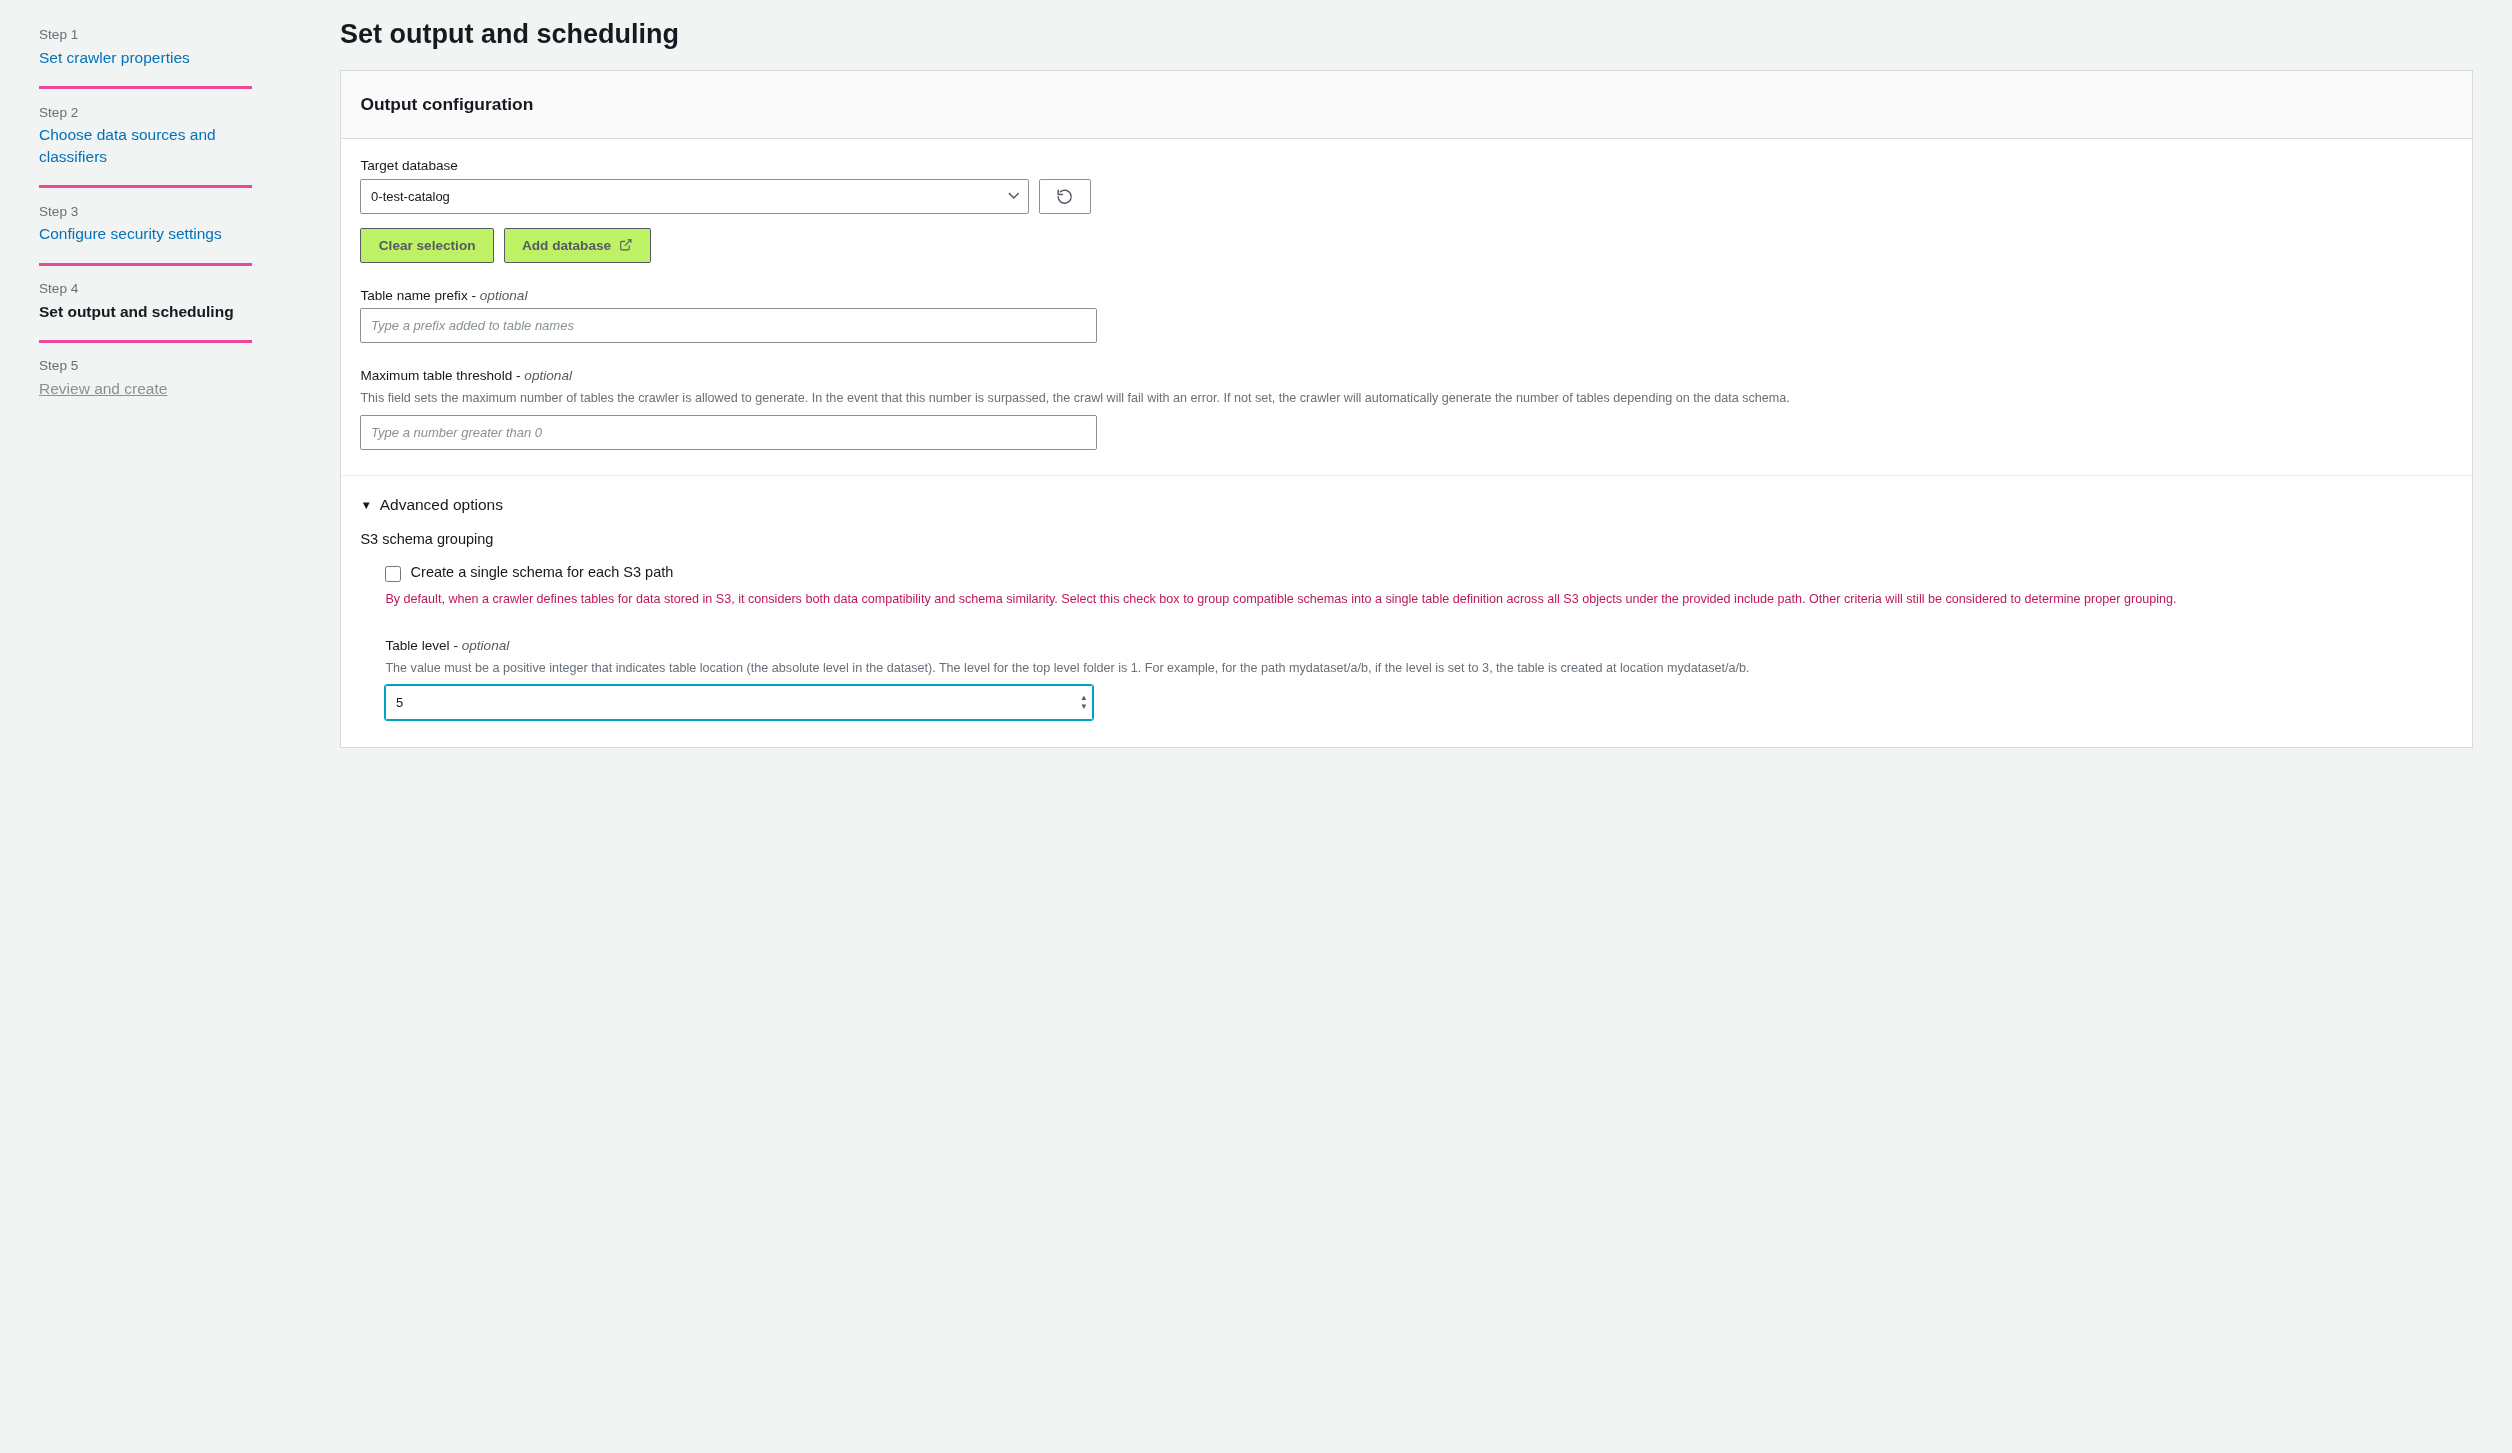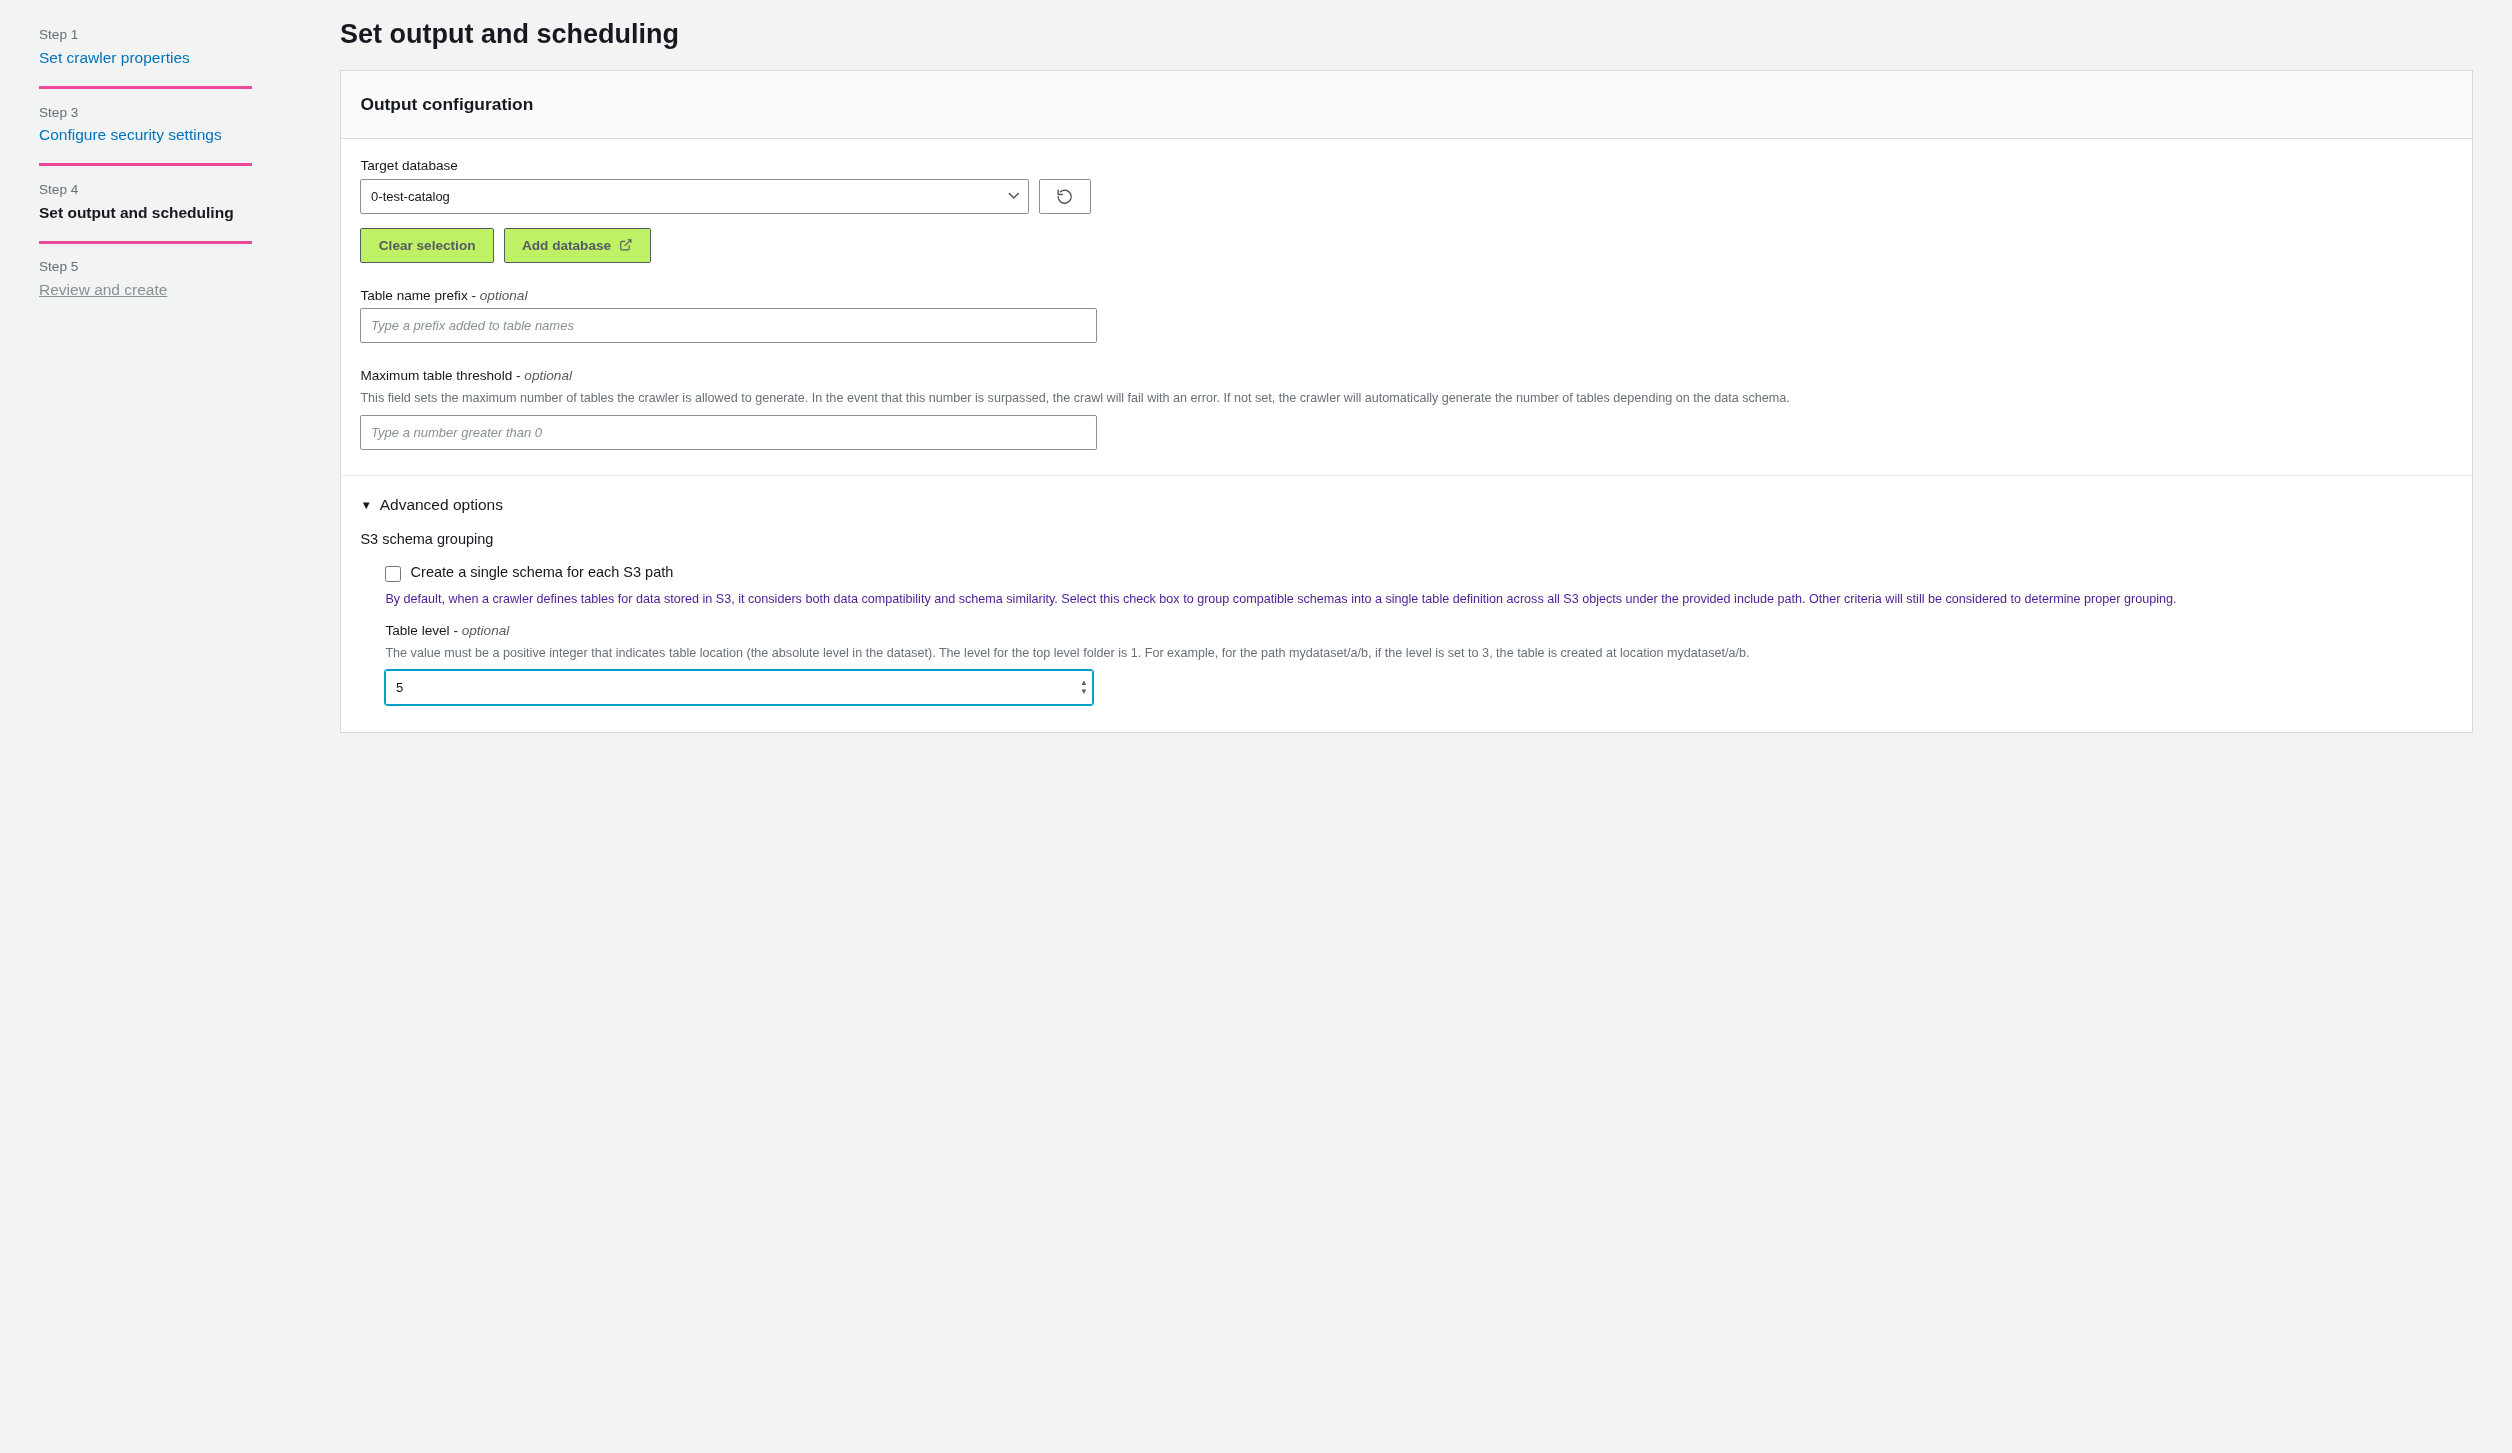"Step 2" div.step { html: none -> <div> <div>Step 2</div> <div>Choose data sources and classifiers</div> </div> }
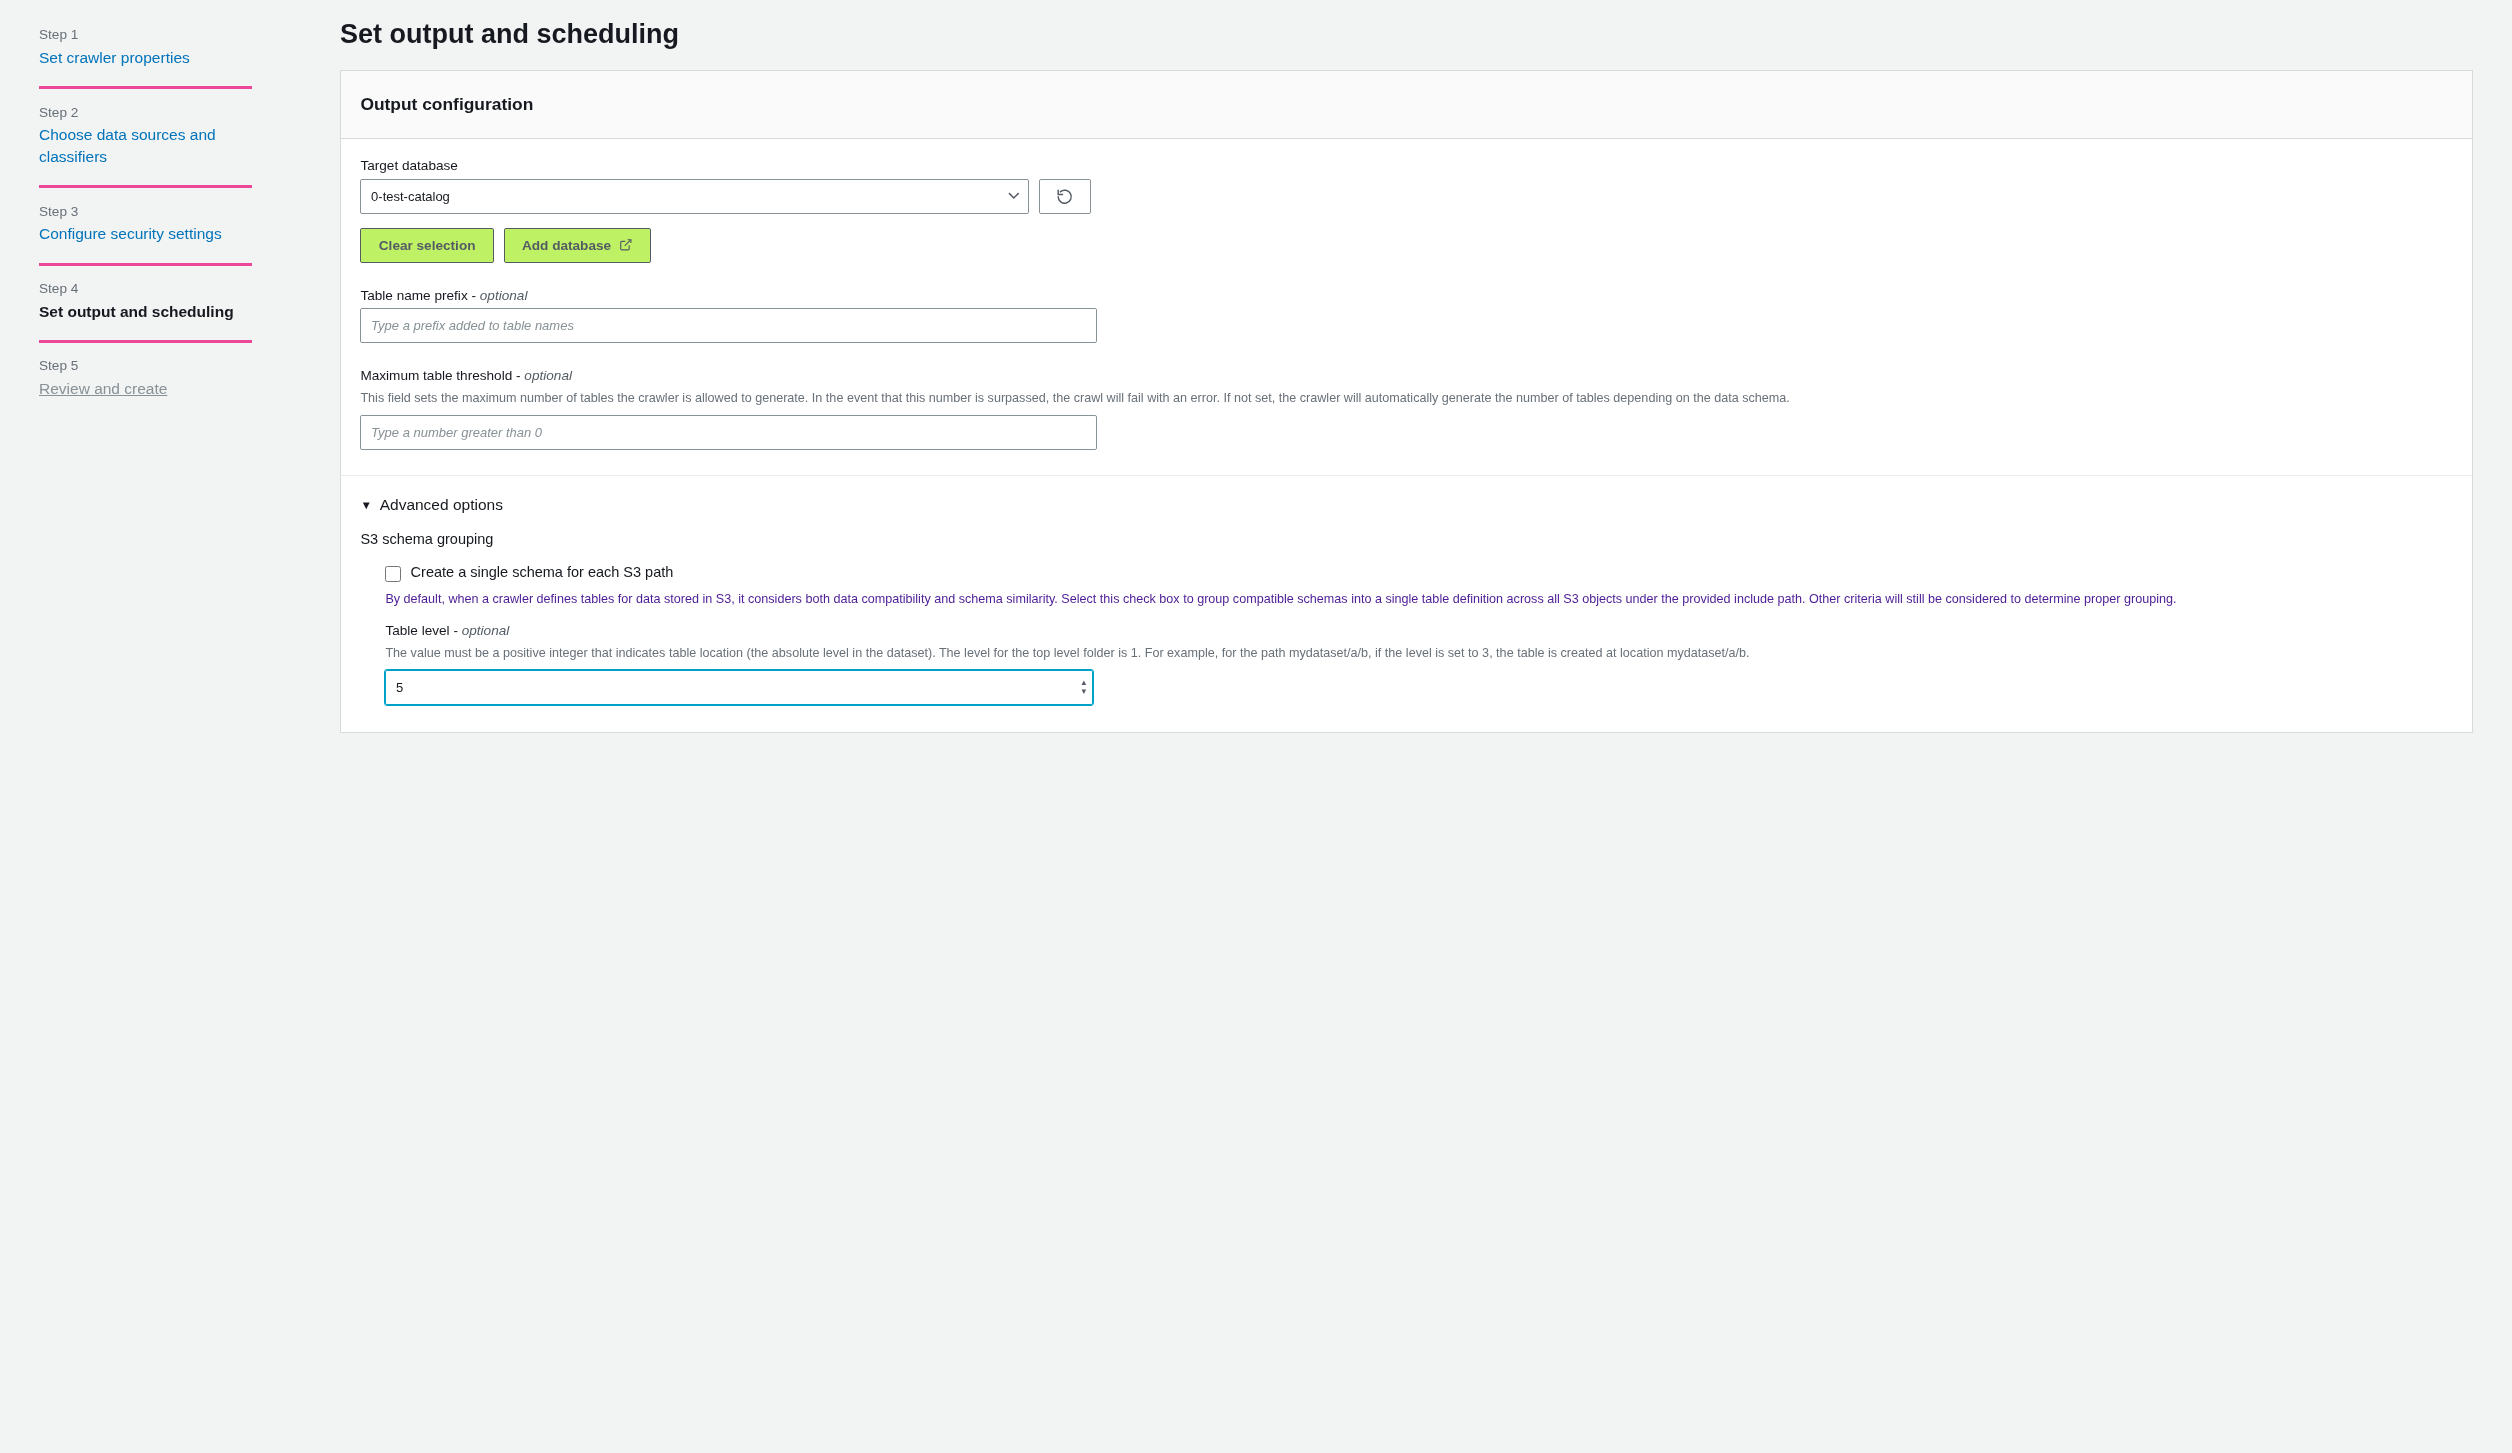"By default, when a crawler" .checkbox-desc { color: #4c1d95 -> #be185d; margin-bottom: 15px -> 30px }
